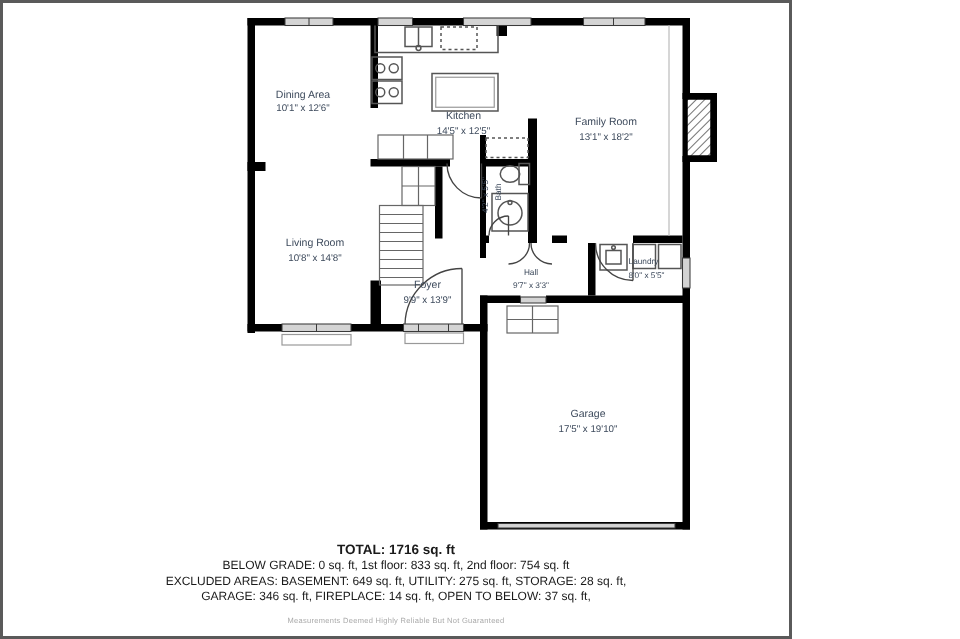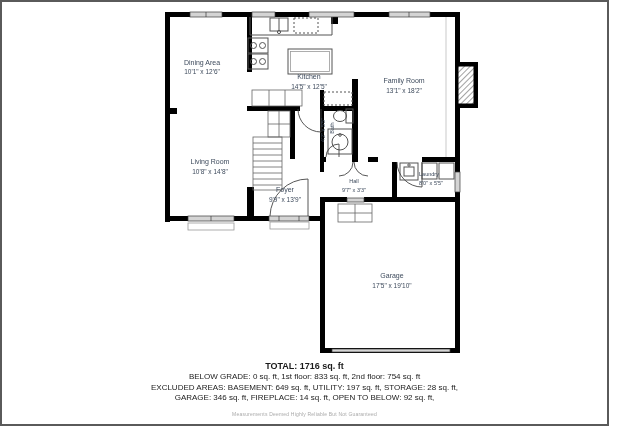"TOTAL: 1716 sq. ft" #page { width: 609px -> 528px }
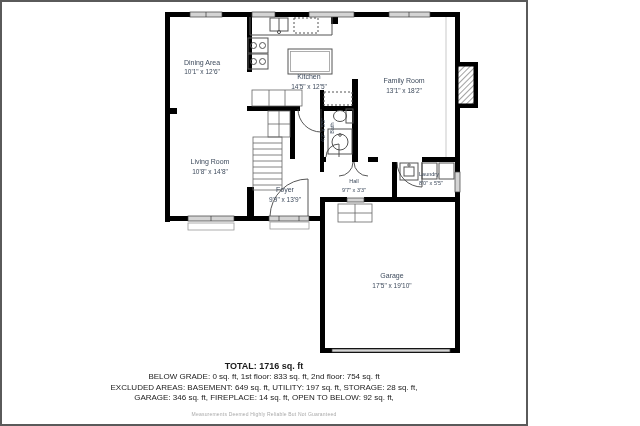"EXCLUDED AREAS: BASEMENT: 649 sq." div.sline { text: 197 -> 275 }
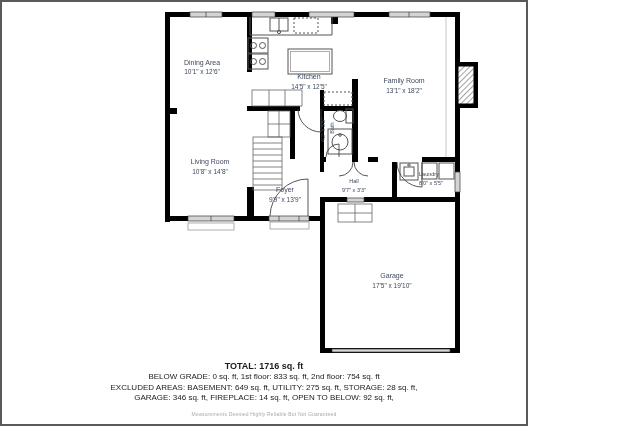"GARAGE: 346 sq. ft, FIREPLACE:" div.sline { text: 92 -> 37 }
